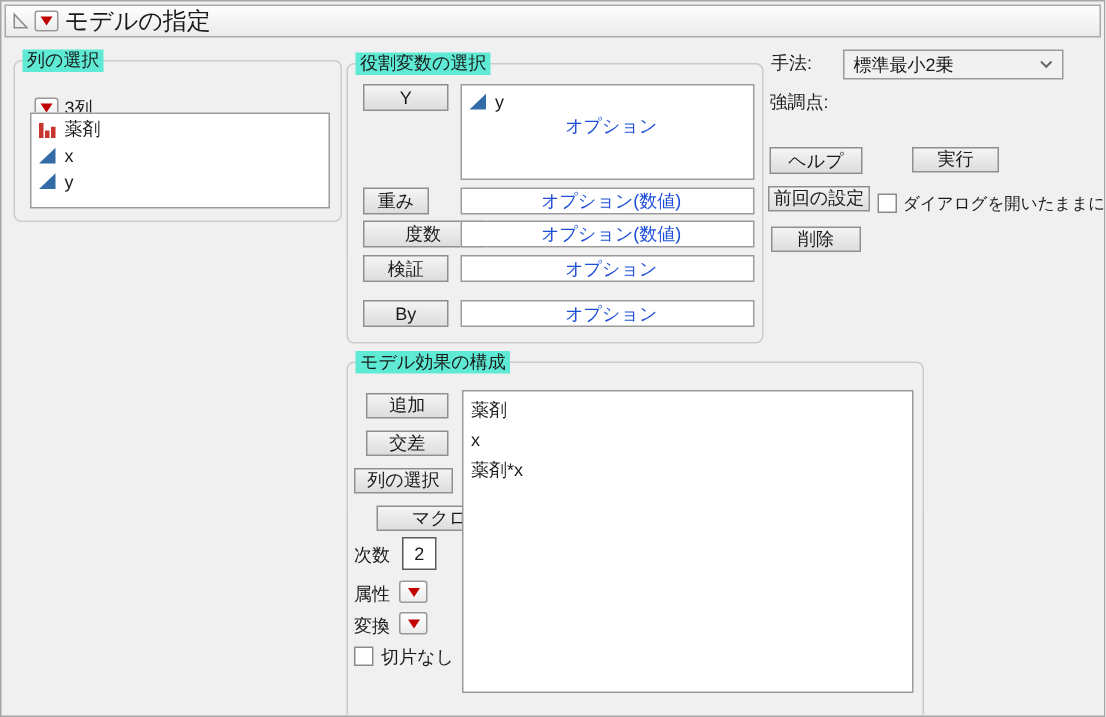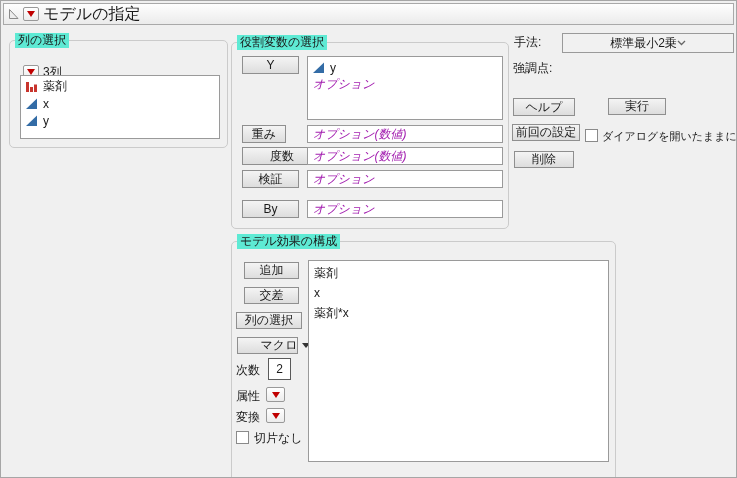"標準最小2乗" div.dd { justify-content: center -> none; width: 172px -> 147px }
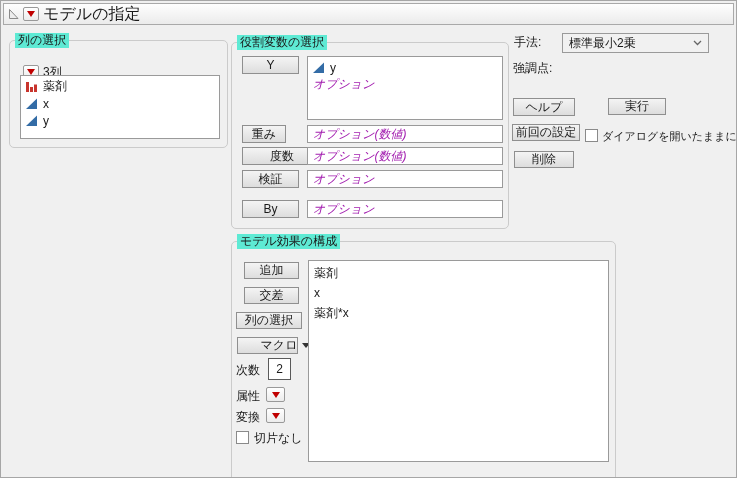"オプション" .ph { color: #a21caf -> #1d4ed8; font-style: italic -> none; text-align: none -> center }
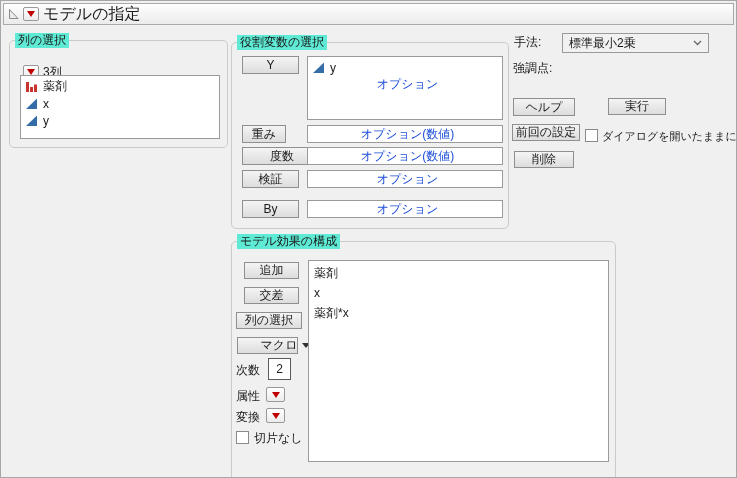"マクロ" div.btn { left: 5px -> 19px }
